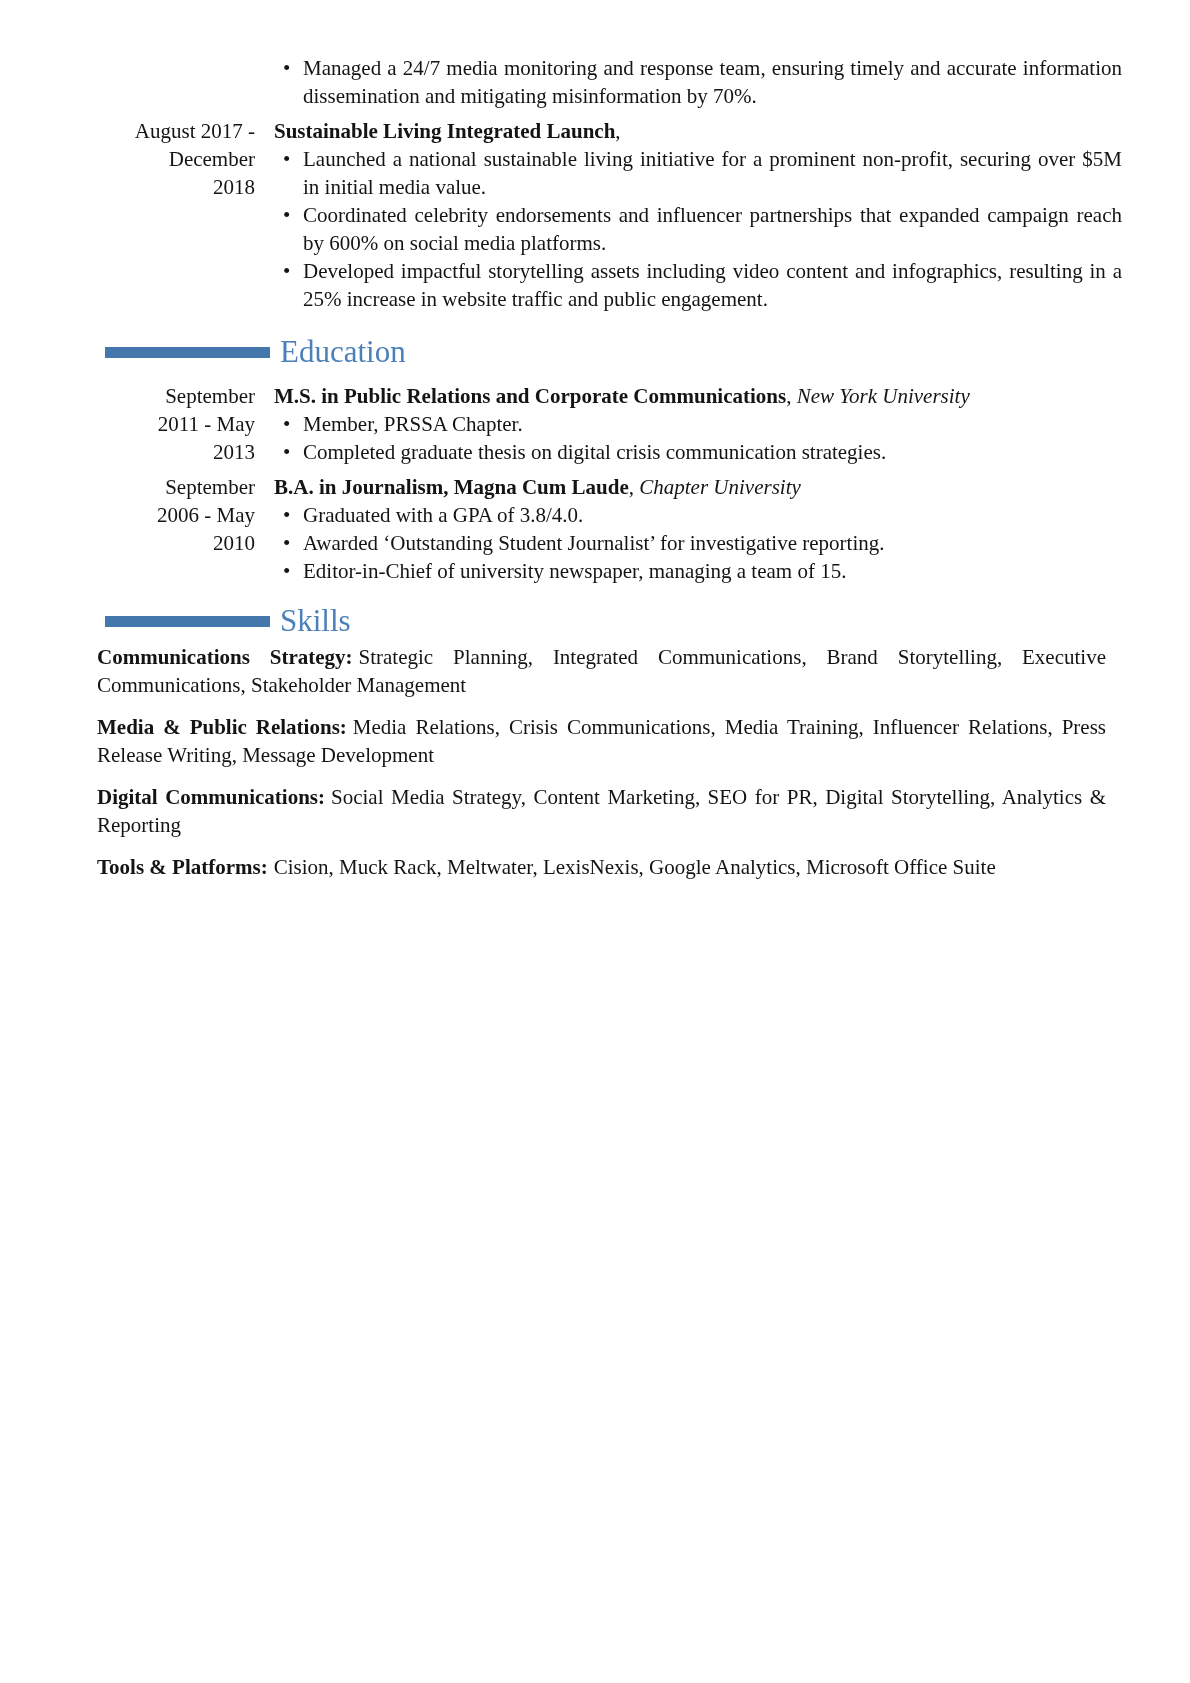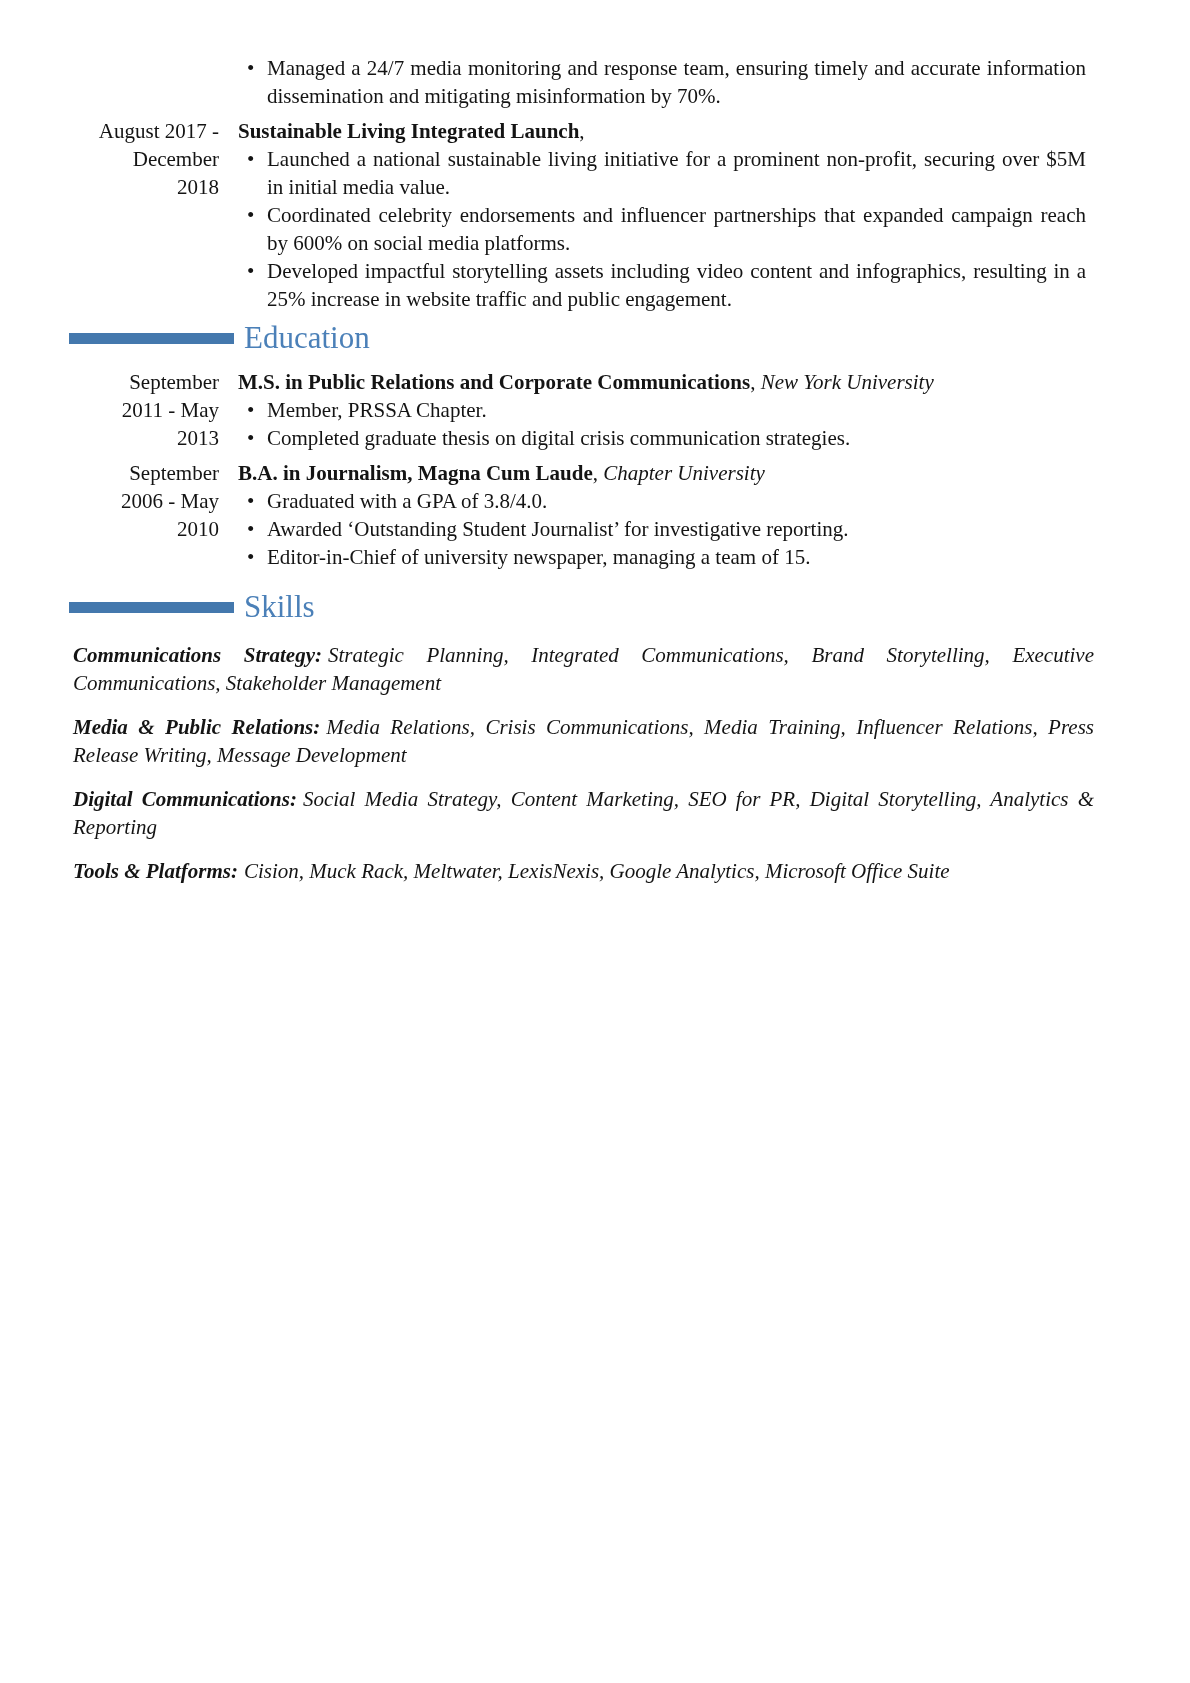"Managed a 24/7 media monitoring" .page { padding: 54px 80px 0 57px -> 54px 80px 0 93px }
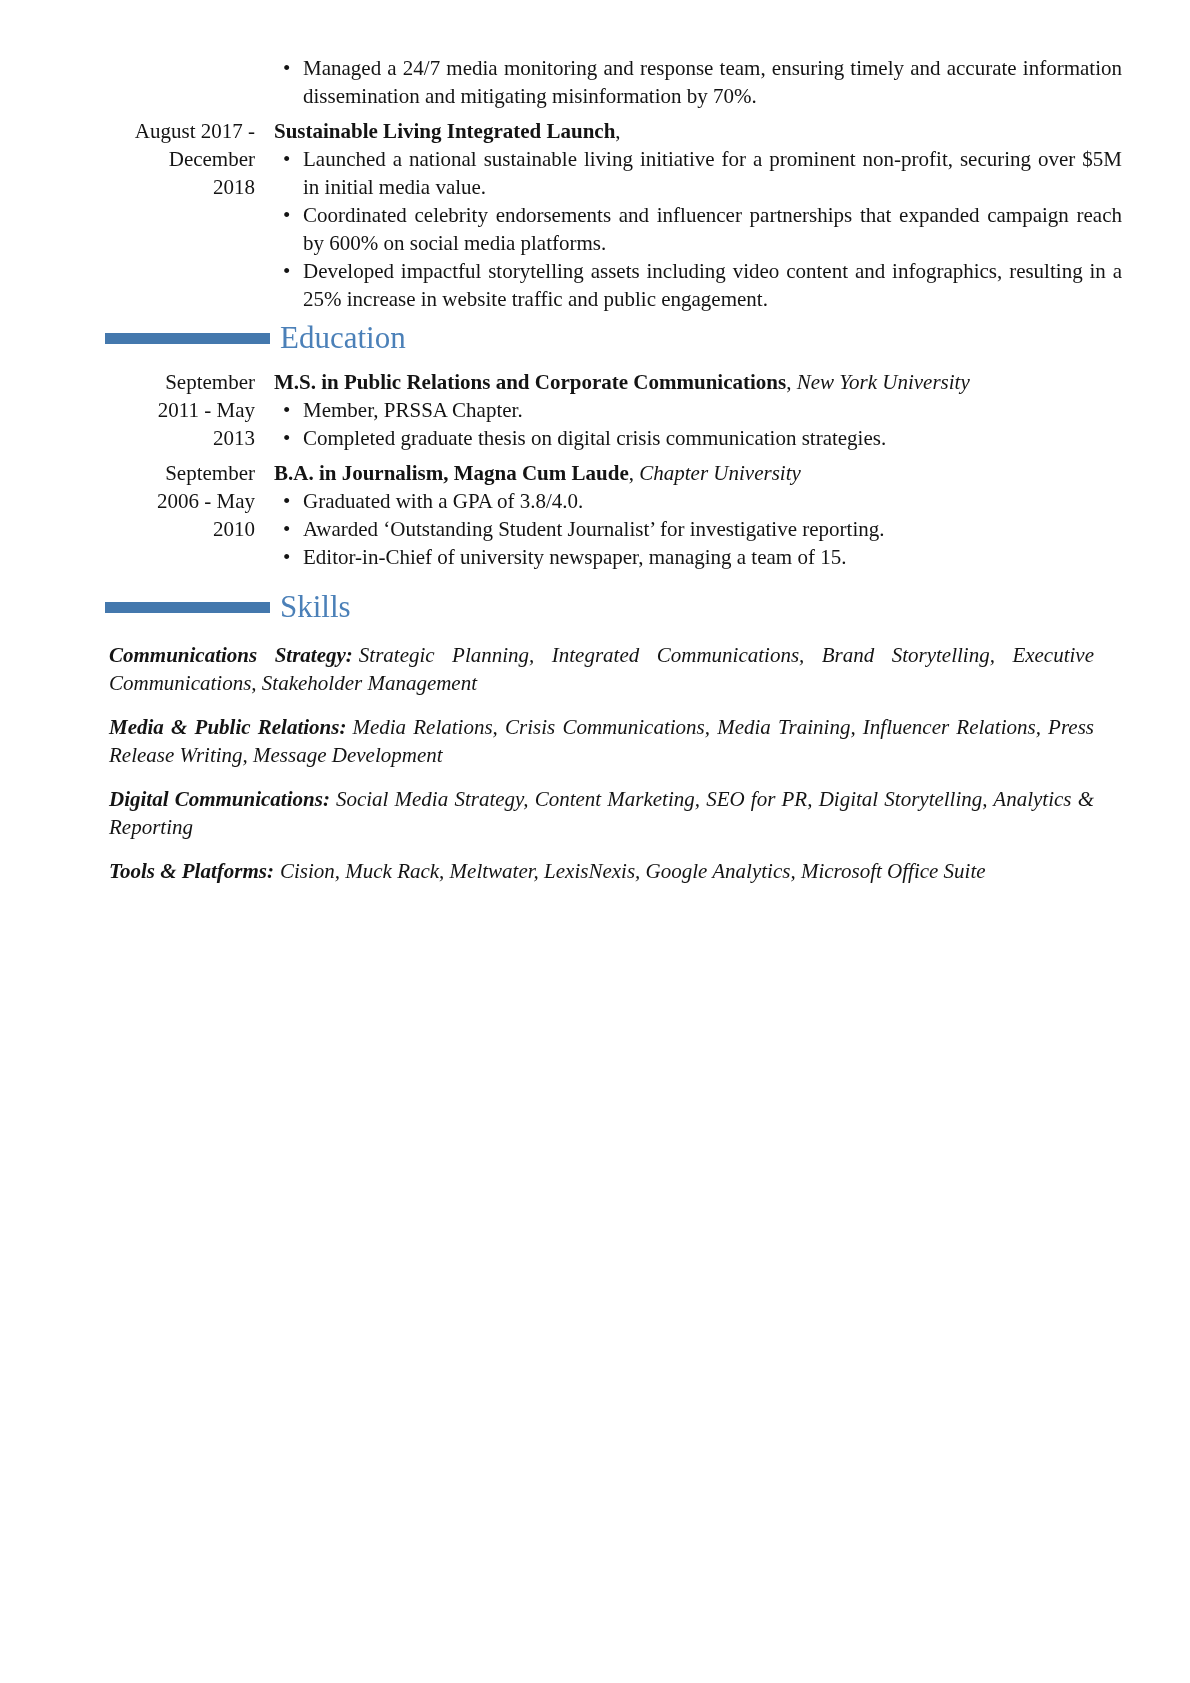"Education" .section-education .section-heading { margin-top: 7px -> 21px }
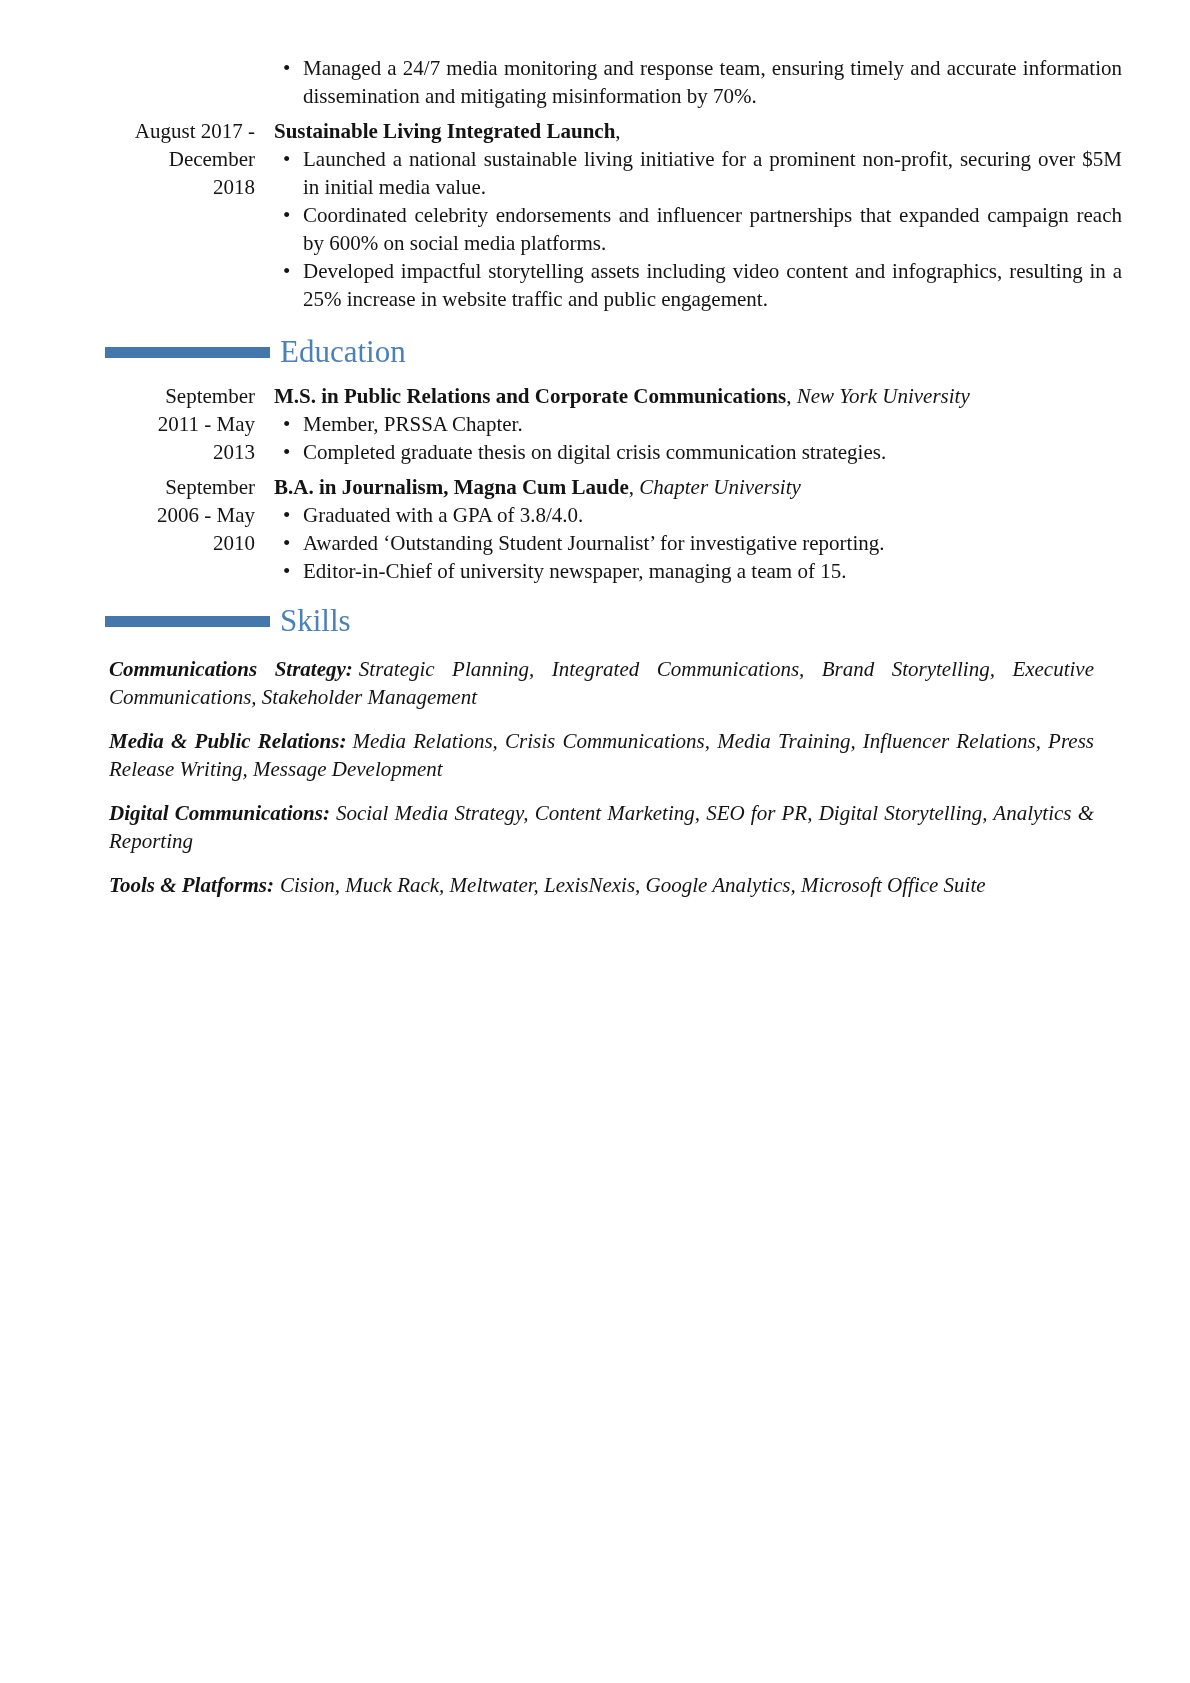"Communications Strategy: Strategic" .skill-para { font-style: italic -> none; margin: 16px -> 4px }
